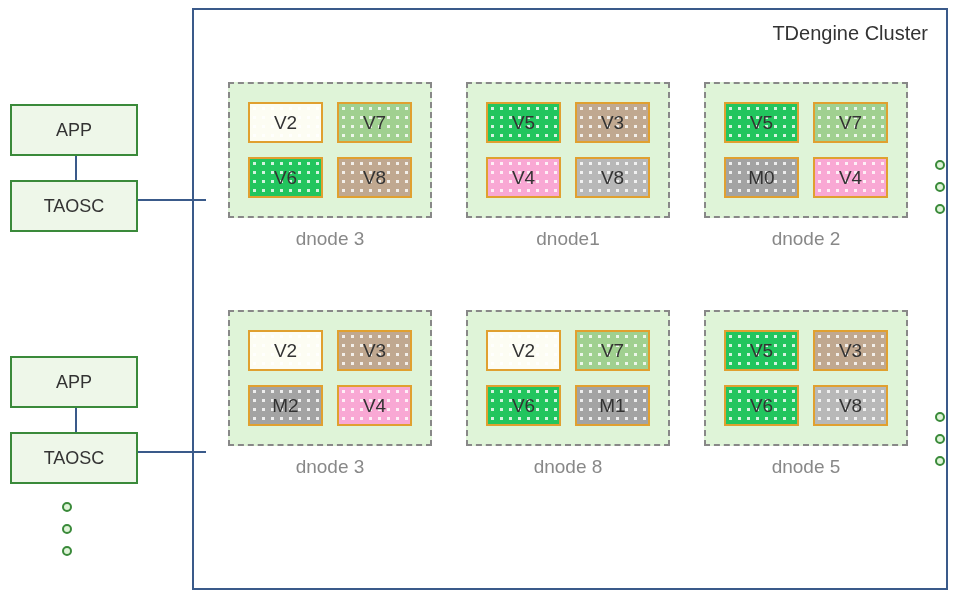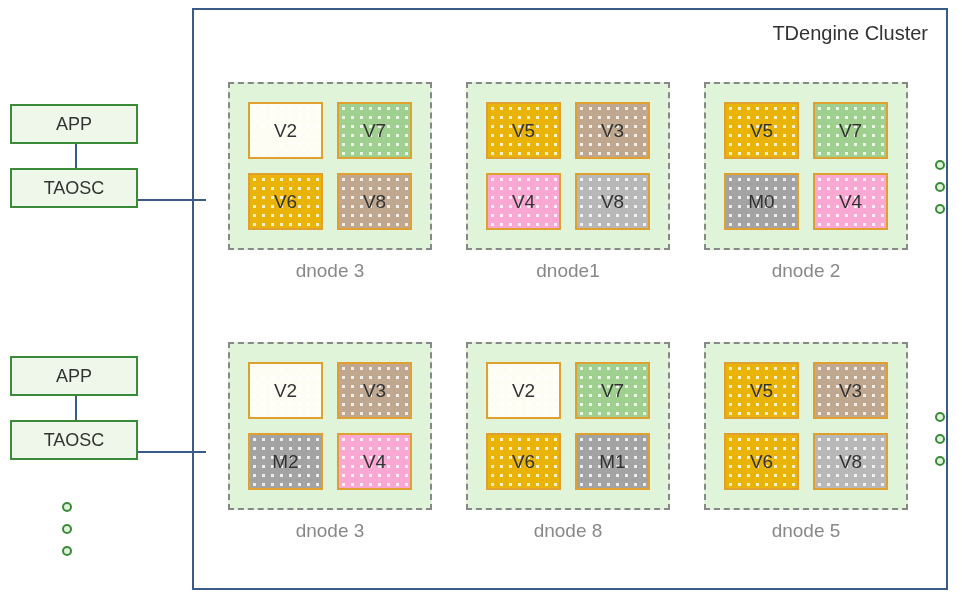"APP" .client-box { height: 40px -> 52px }
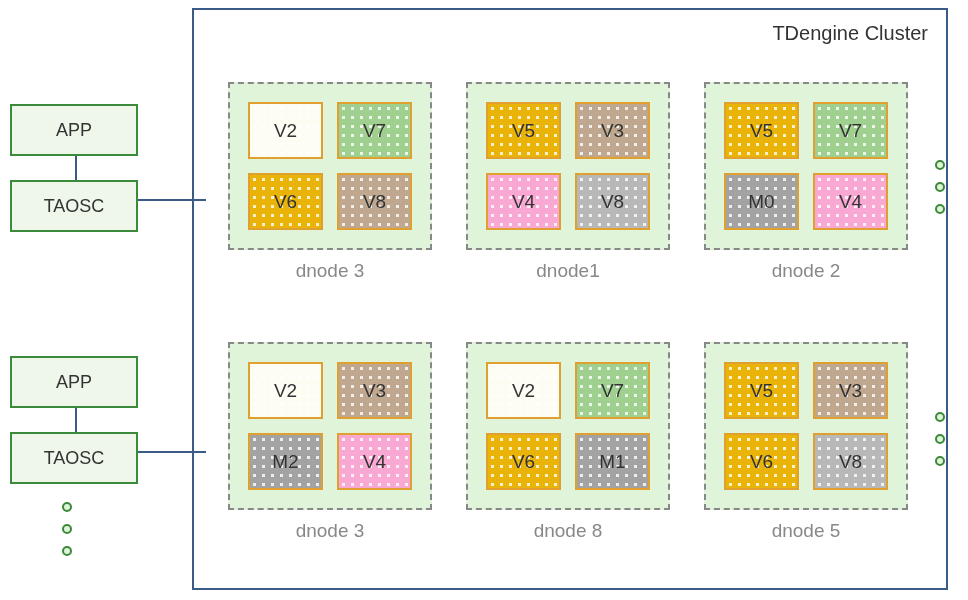"V2" .dnode-box { height: 168px -> 136px }
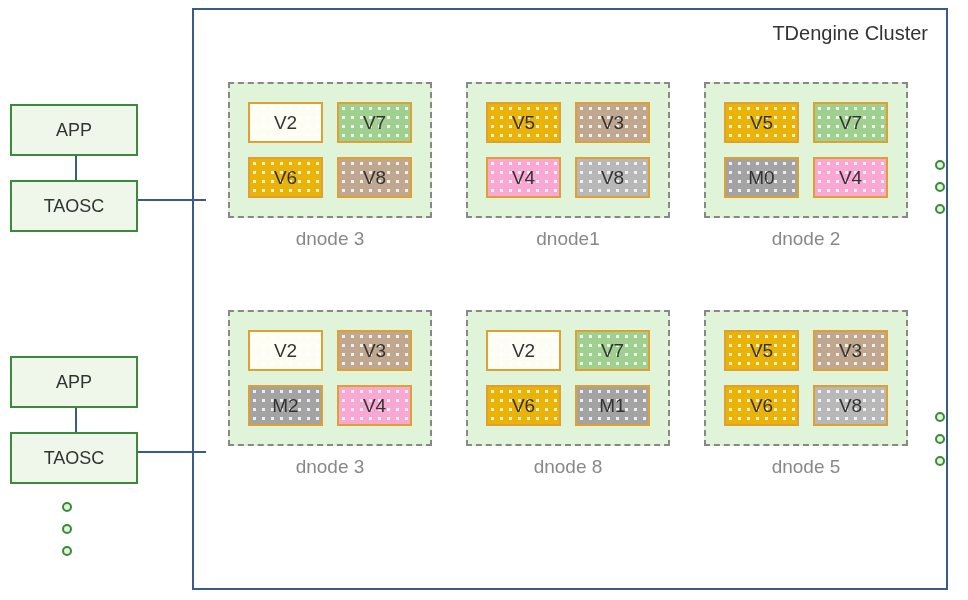"V5" .c-blue { background: #eab308 -> #22c55e }
